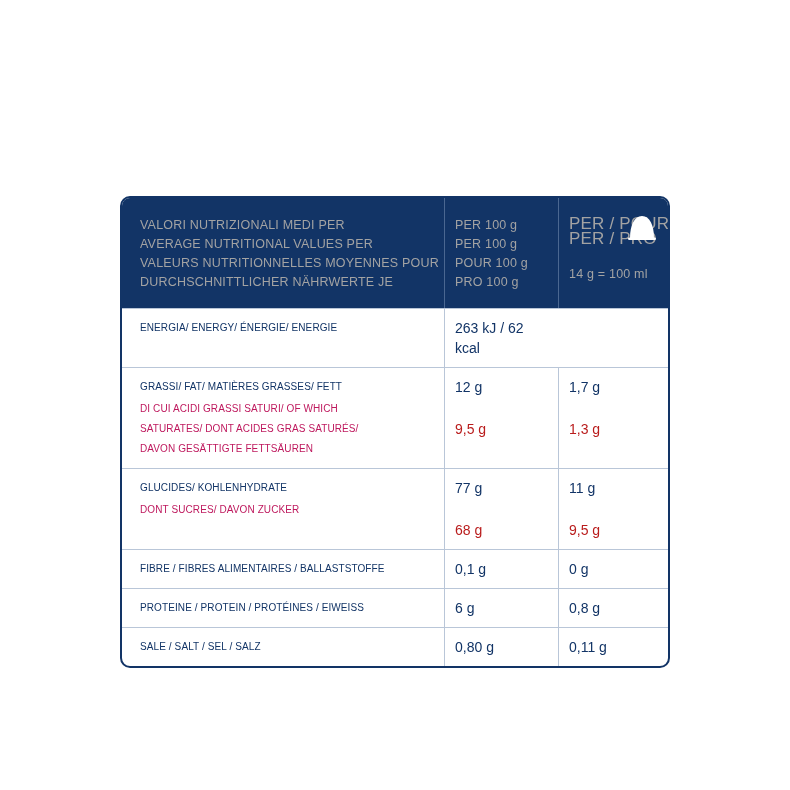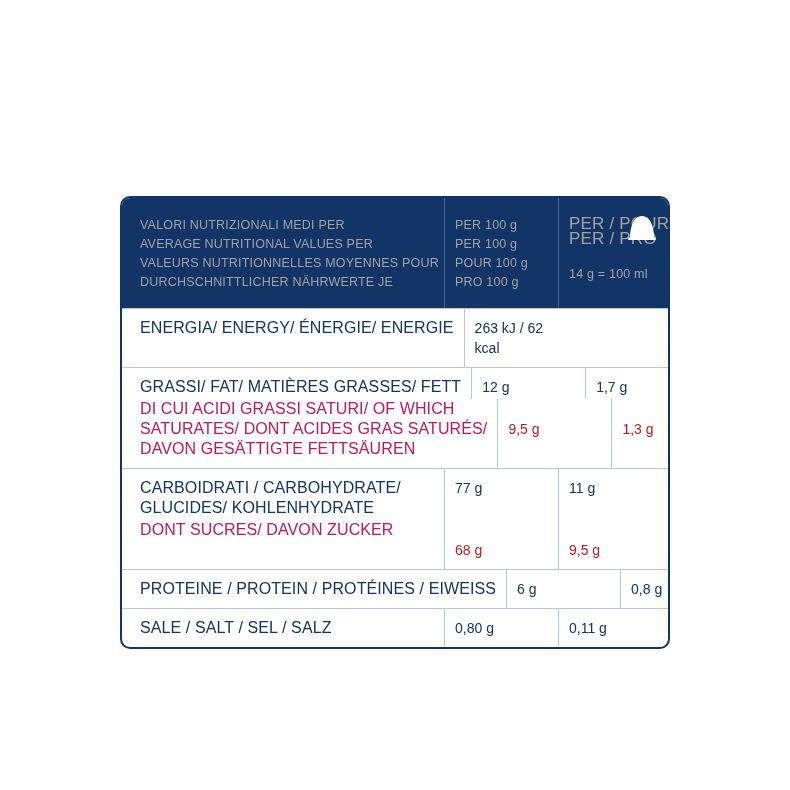"ENERGIA/ ENERGY/ ÉNERGIE/ ENERGIE" .line { font-size: 16px -> 10px }
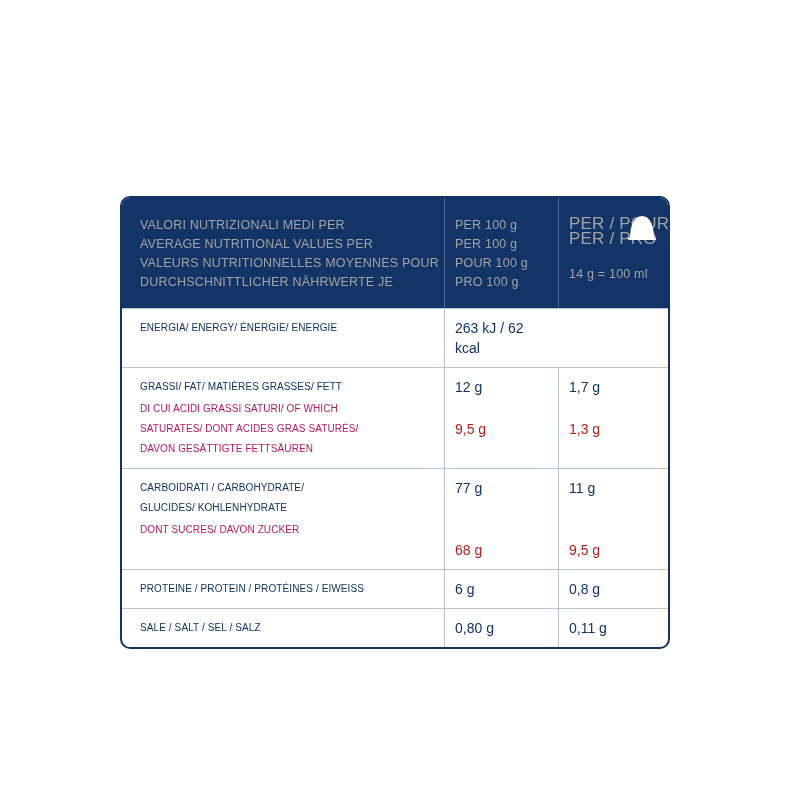"CARBOIDRATI / CARBOHYDRATE/" div.line { html: <div>CARBOIDRATI / CARBOHYDRATE/</div> -> none }
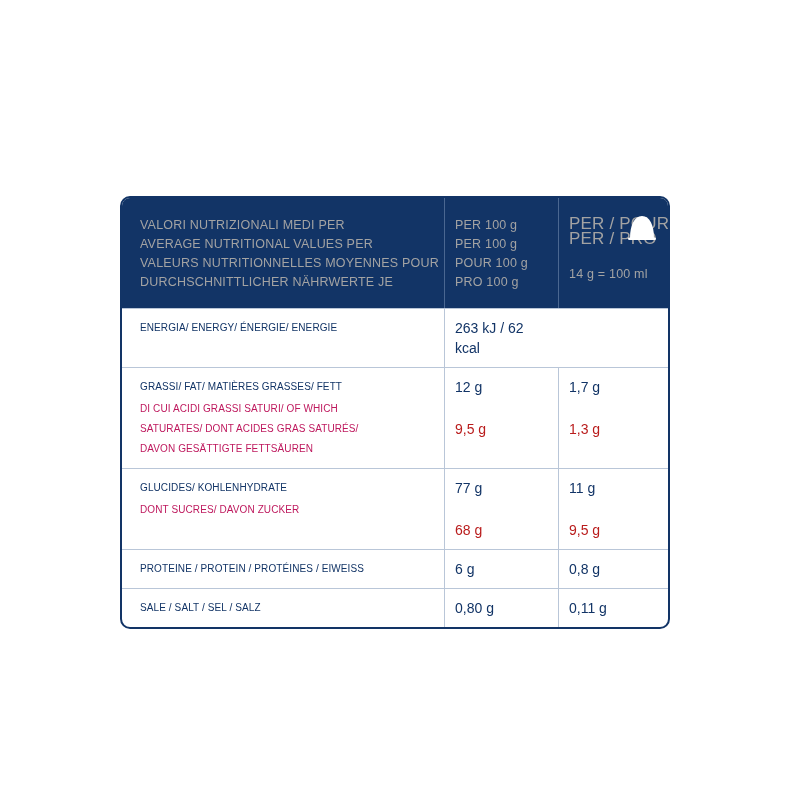"FIBRE / FIBRES ALIMENTAIRES /" div.row { html: none -> <div> <div> <div>FIBRE / FIBRES ALIMENTAIRES / BALLASTSTOFFE</div> </div> <div>0,1 g</div> <div>0 g</div> </div> }
